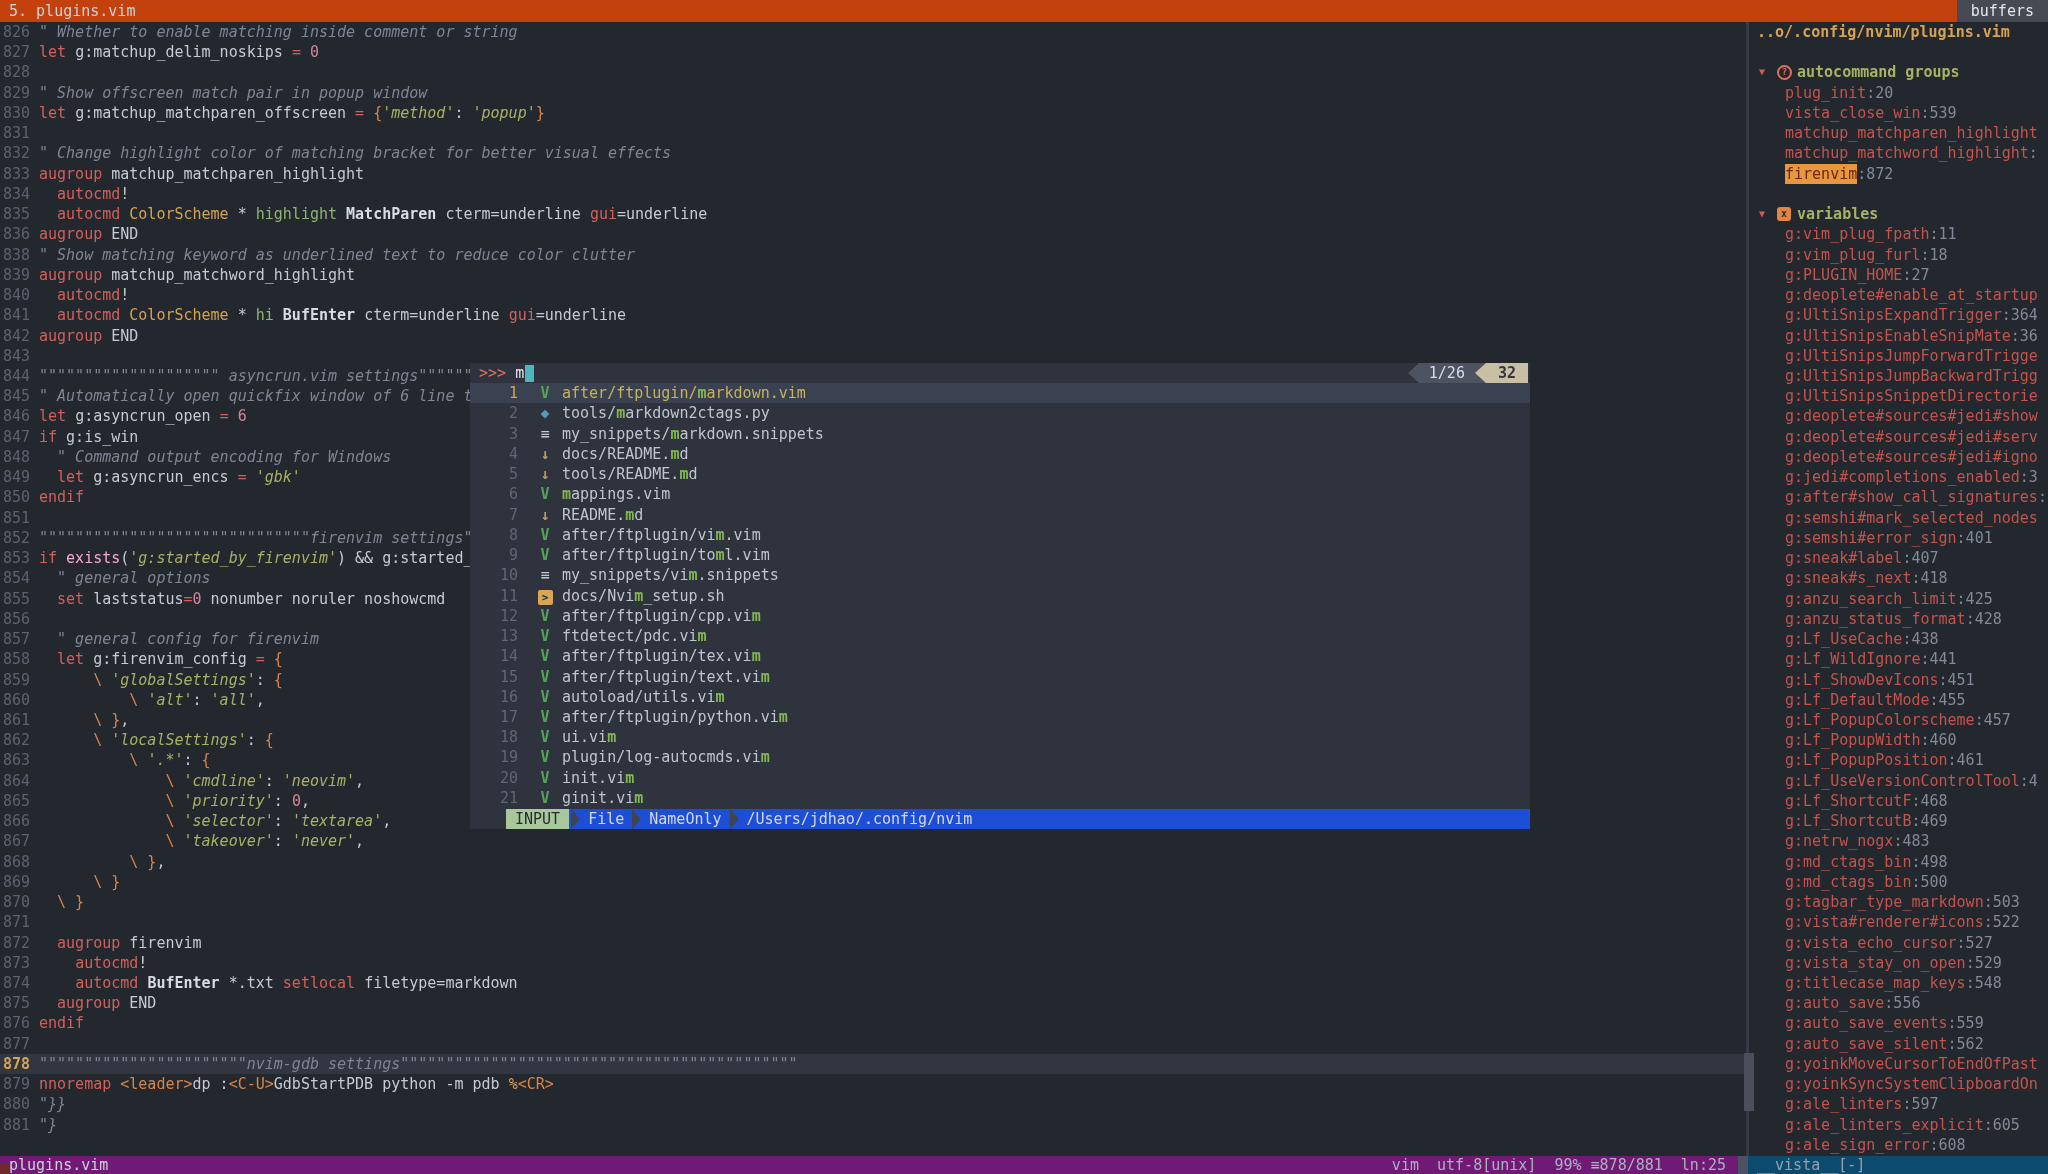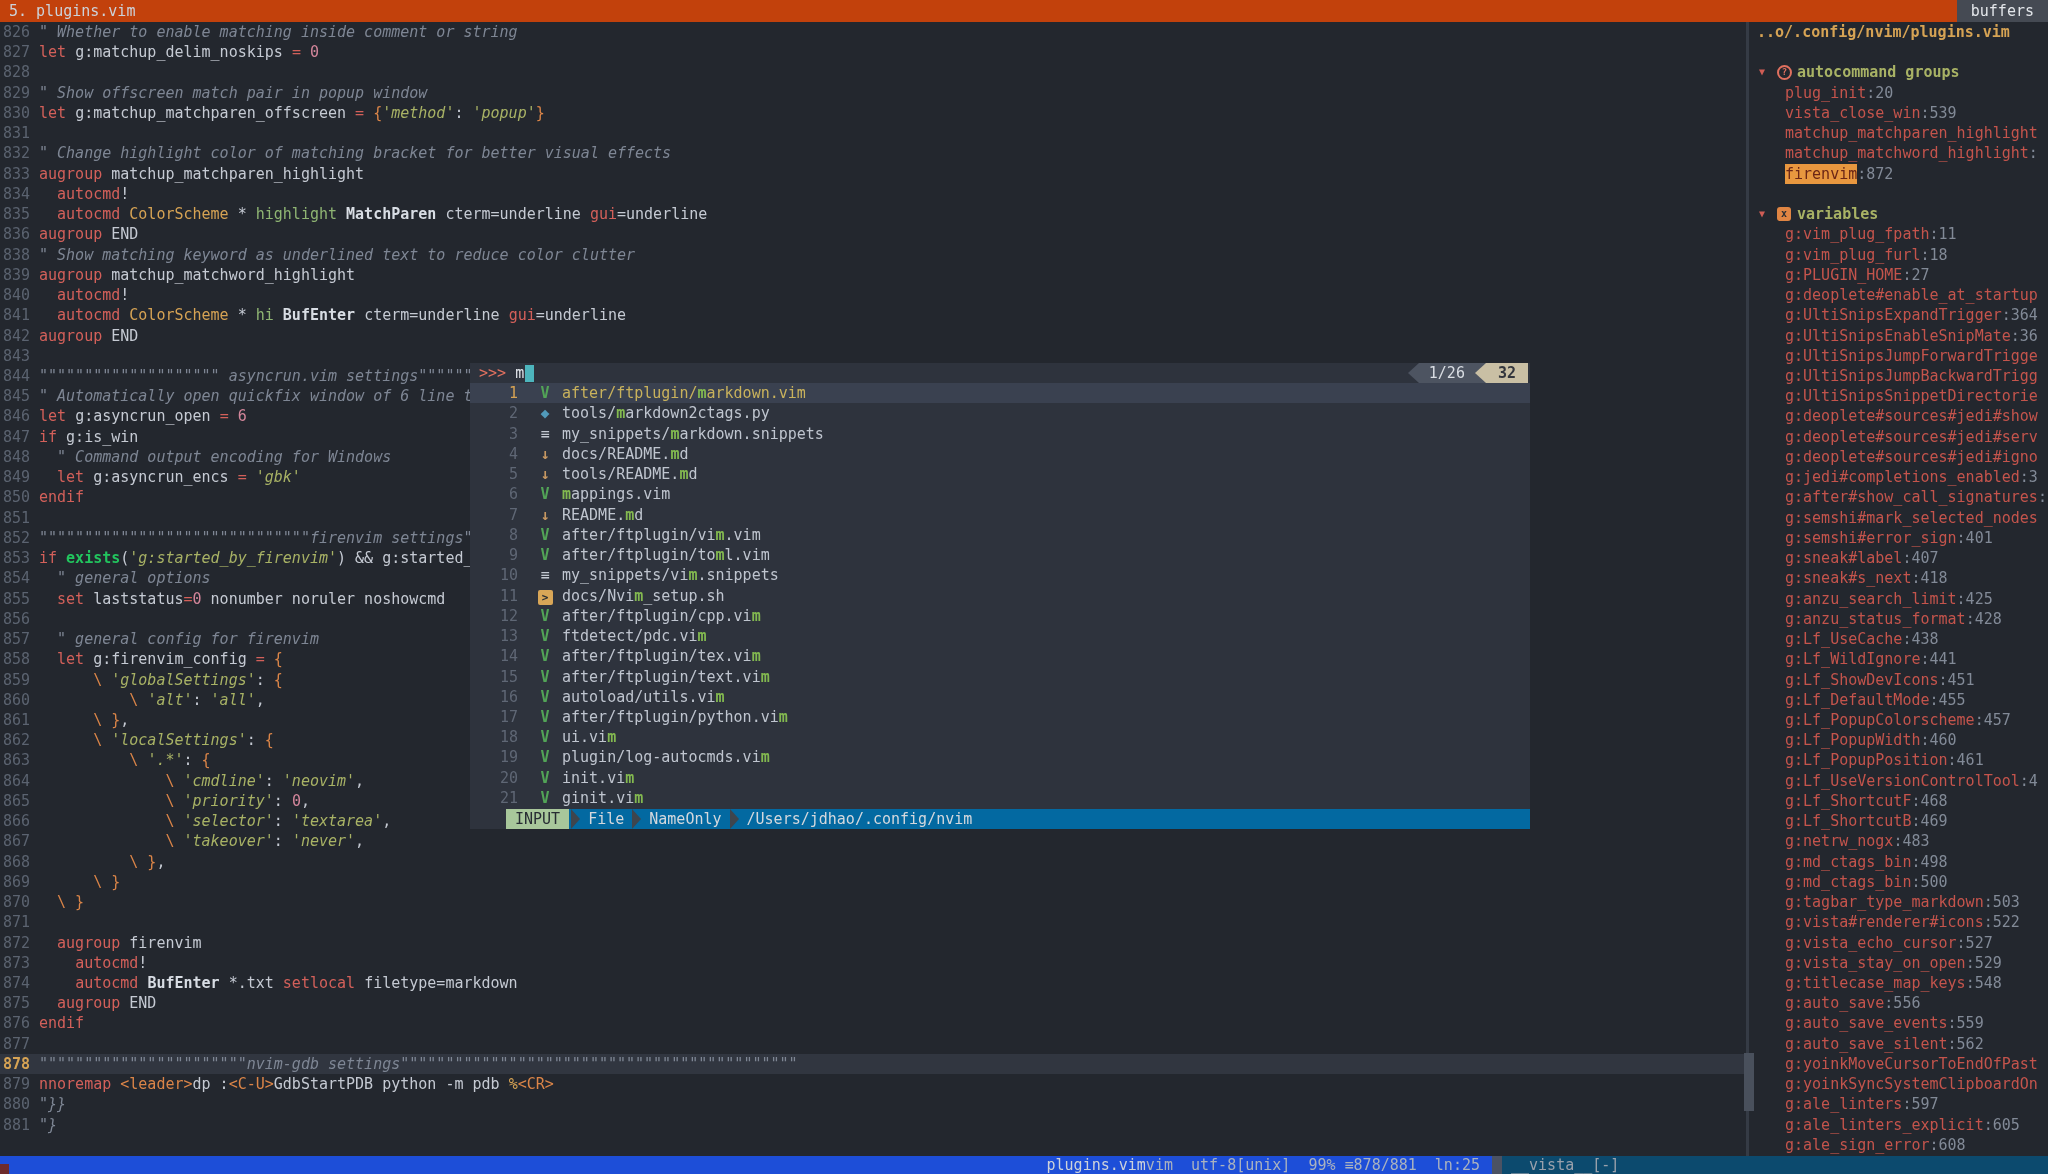"exists" .gb { color: #22c55e -> #f9a8d4; font-weight: bold -> normal }
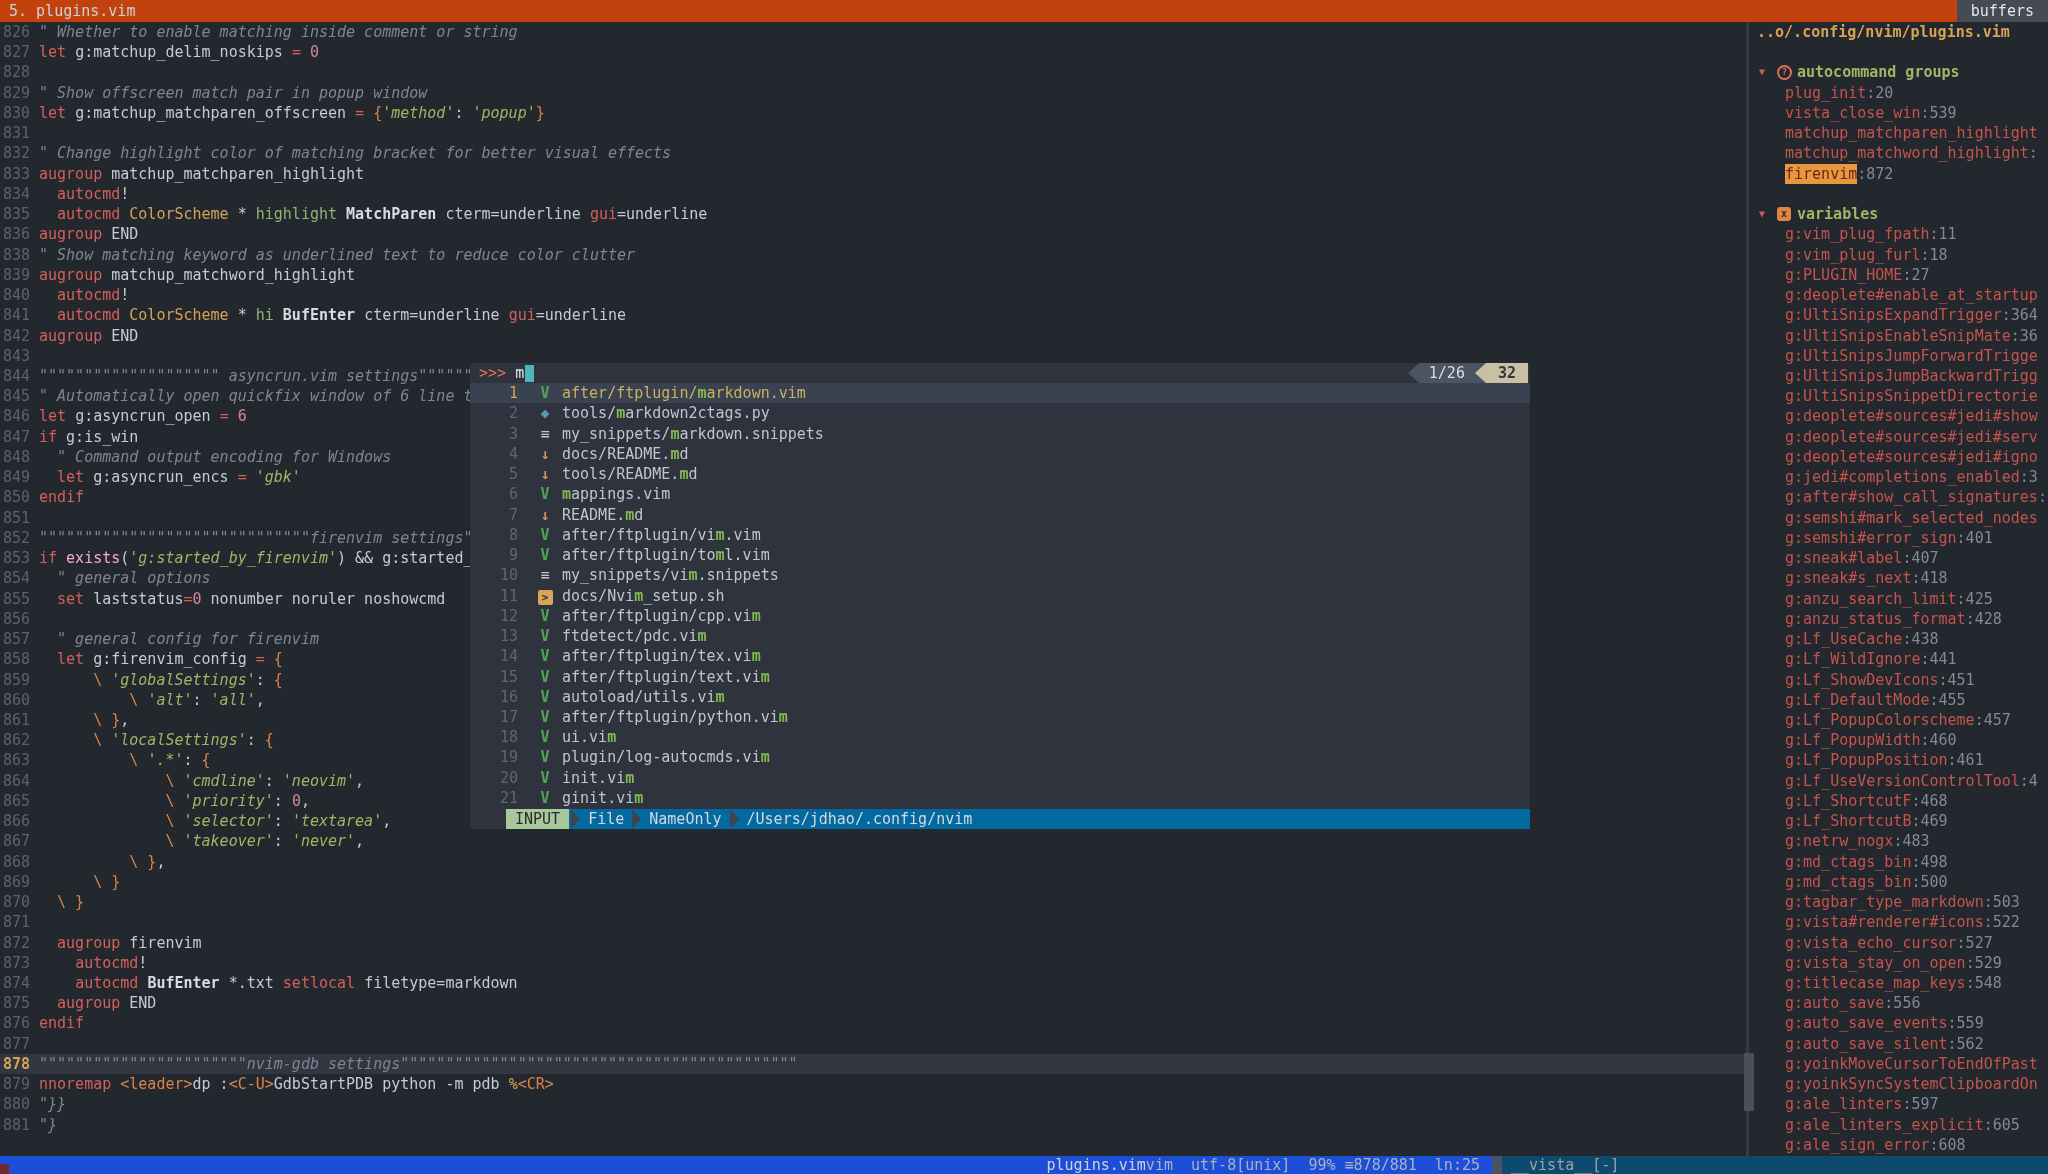"File" .p-bar { background: #0369a1 -> #1d4ed8 }
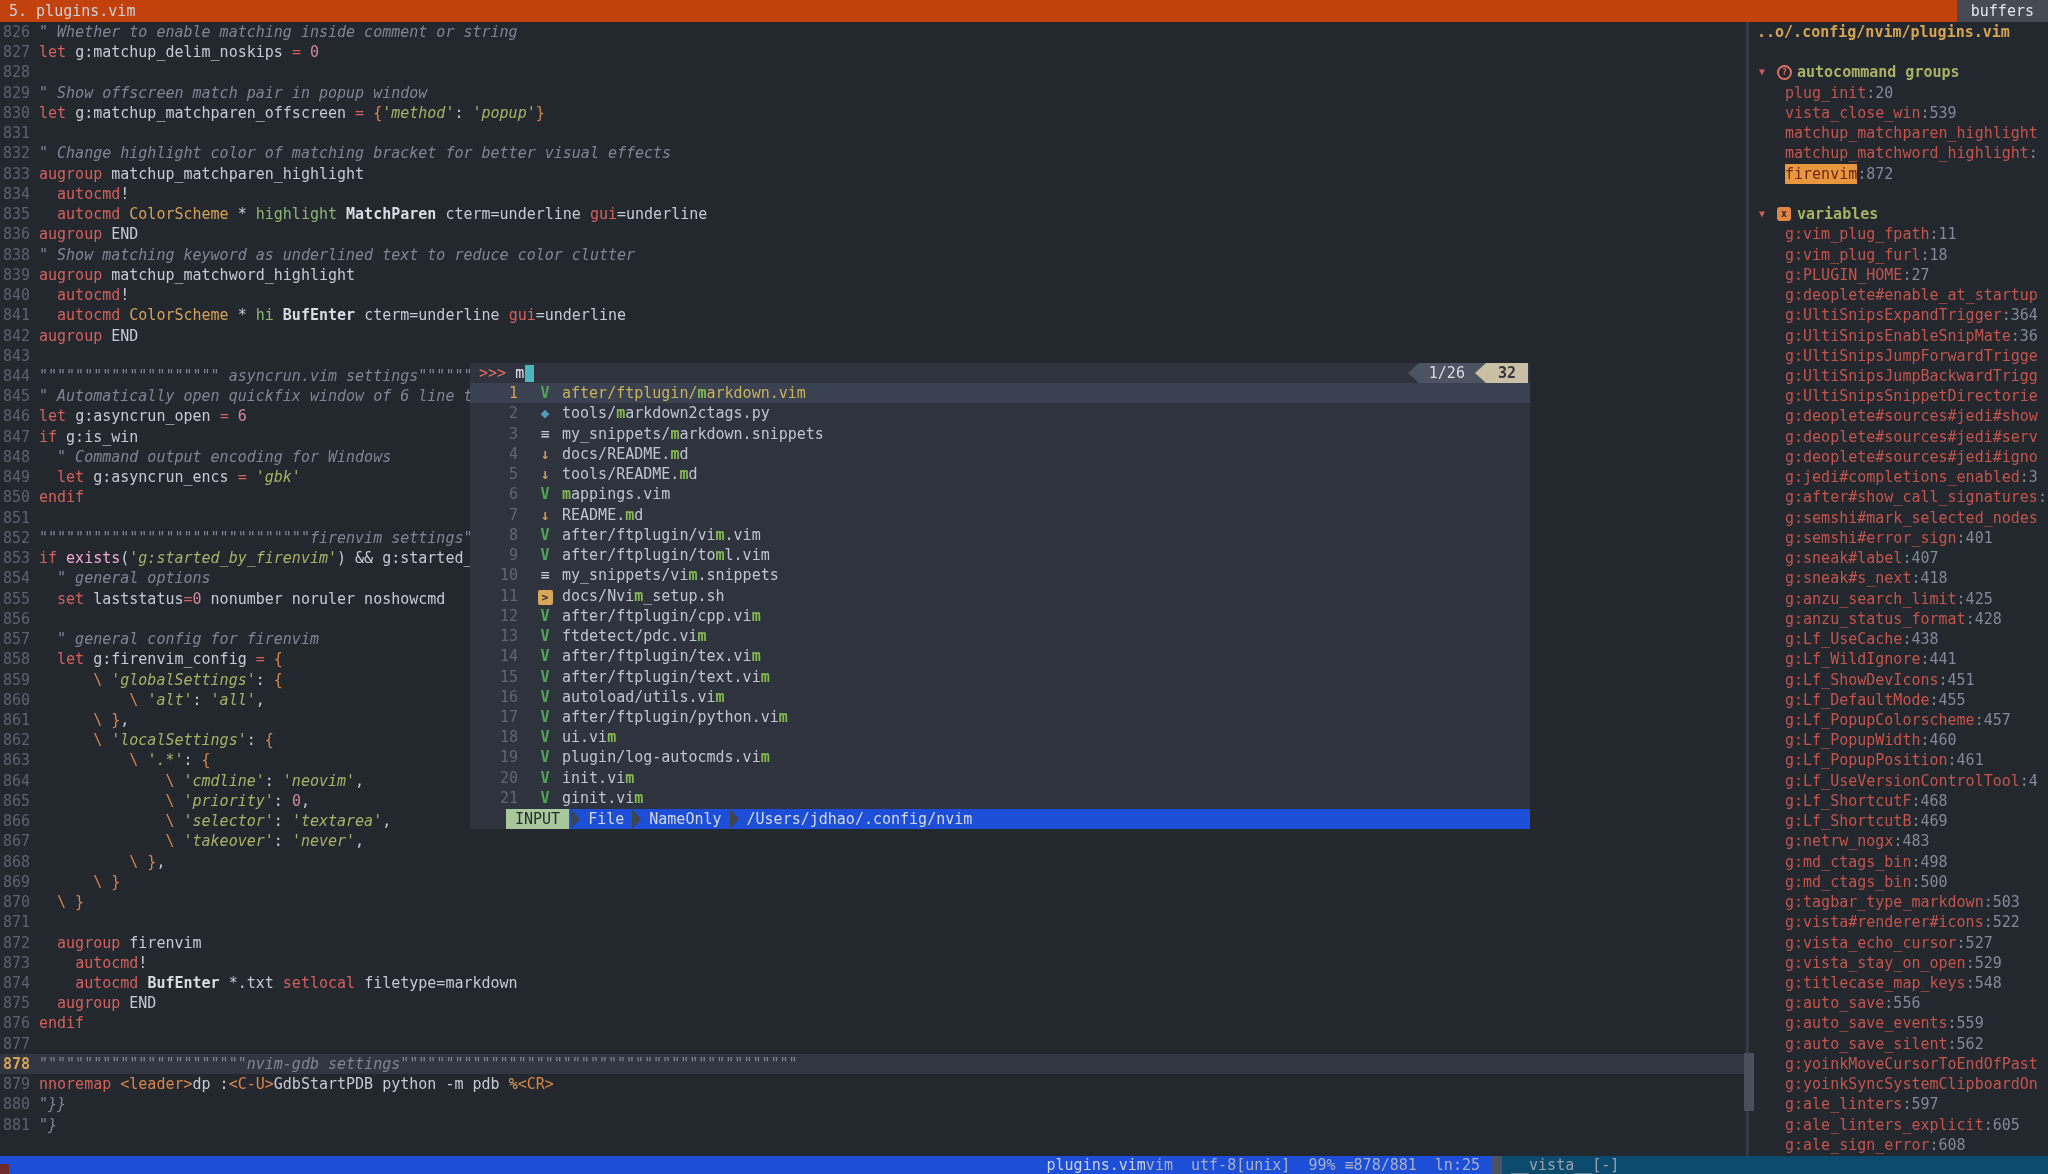"plugins.vim" #st-main { background: #1d4ed8 -> #701a75; justify-content: flex-end -> space-between; width: 1492px -> 1738px }
